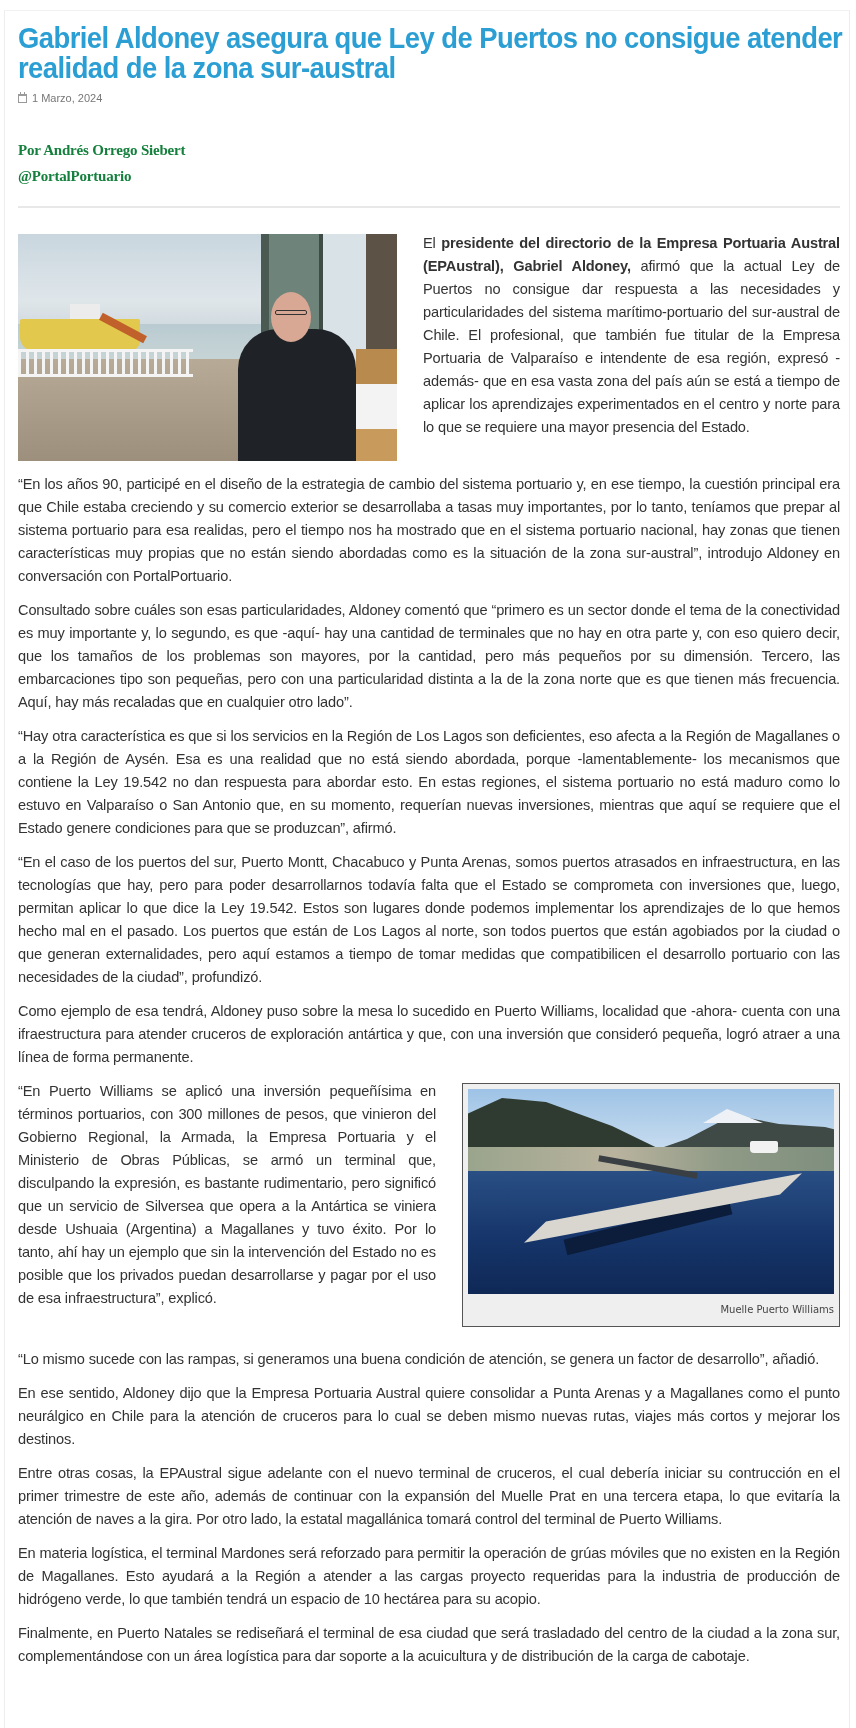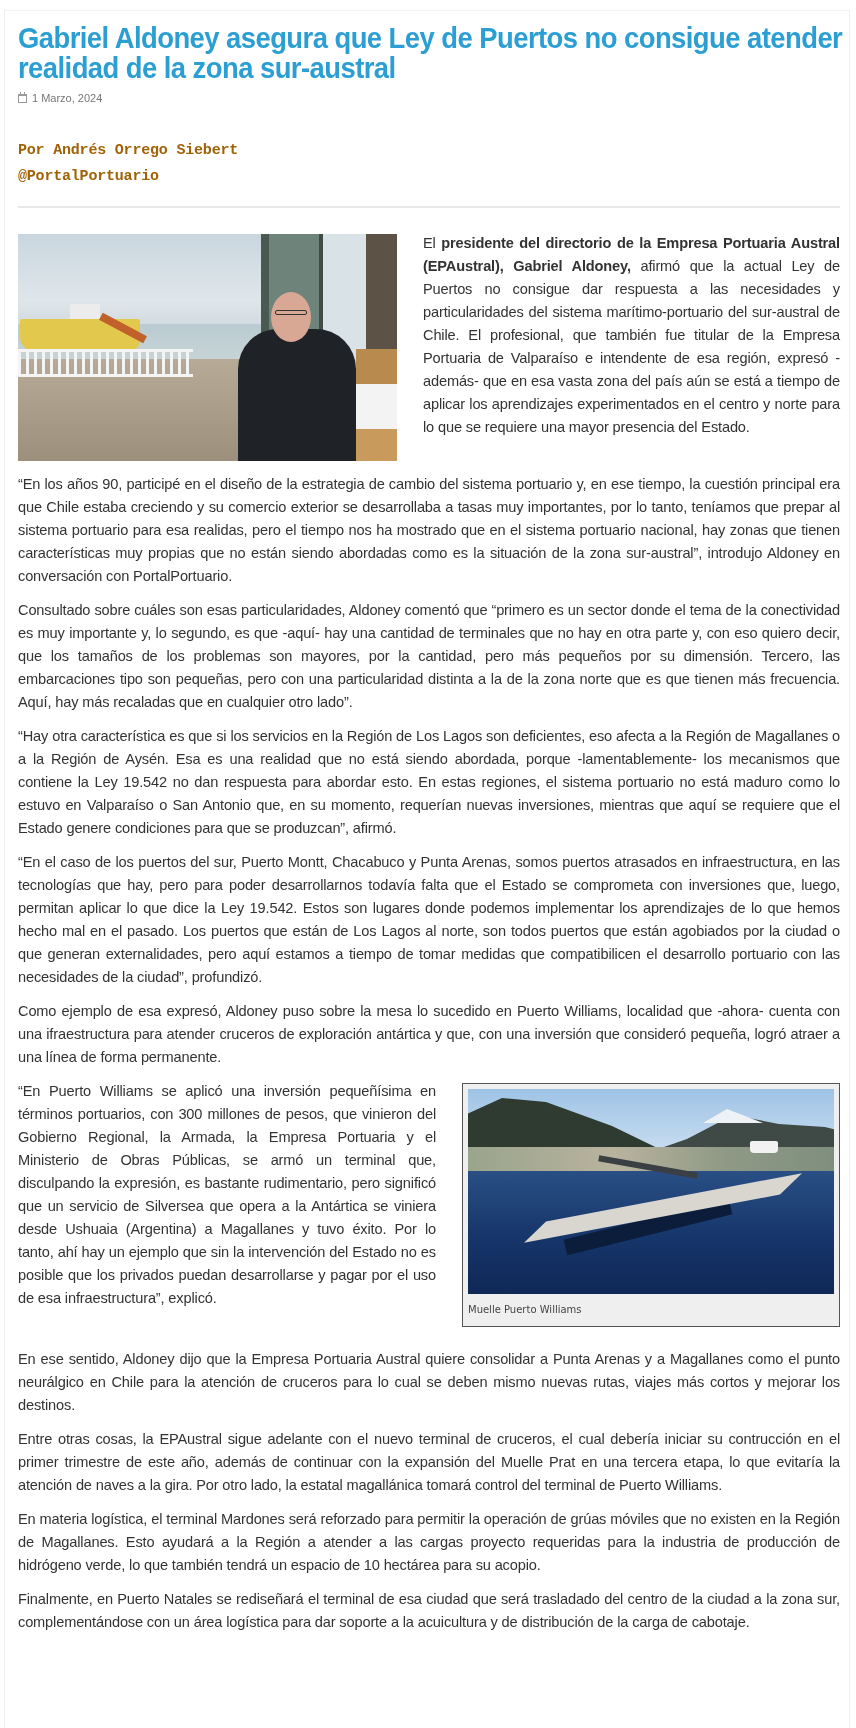"Por Andrés Orrego Siebert" .author, .handle { color: #a16207 -> #15803d; font-family: Liberation Mono, monospace -> Liberation Serif, serif }
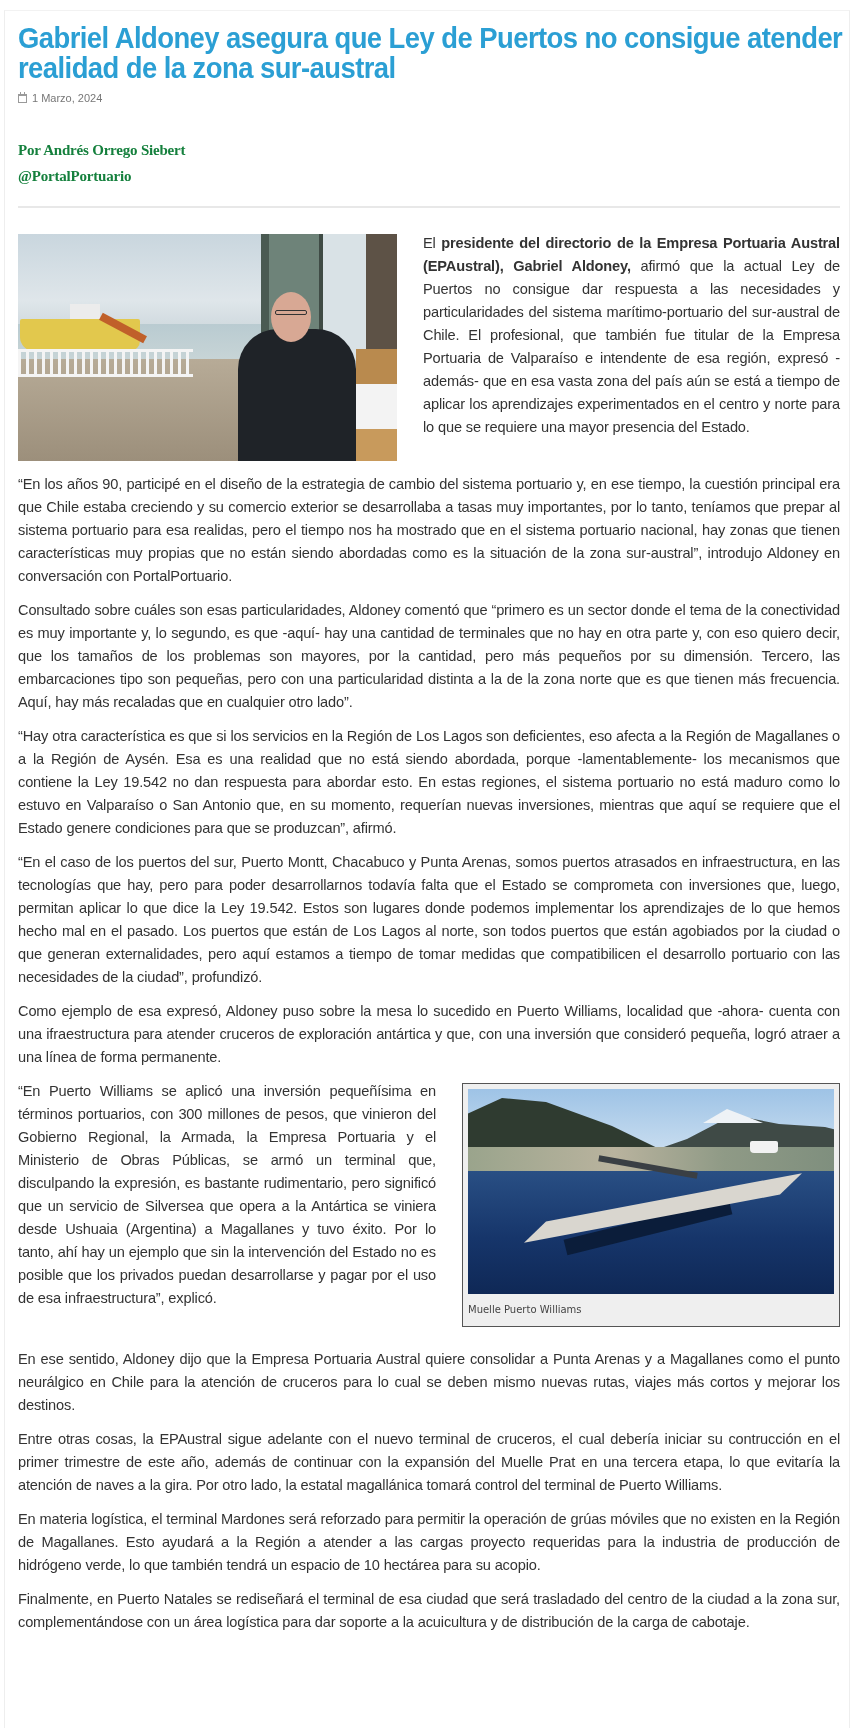"Como ejemplo de esa expresó," p.body { text: expresó -> tendrá }
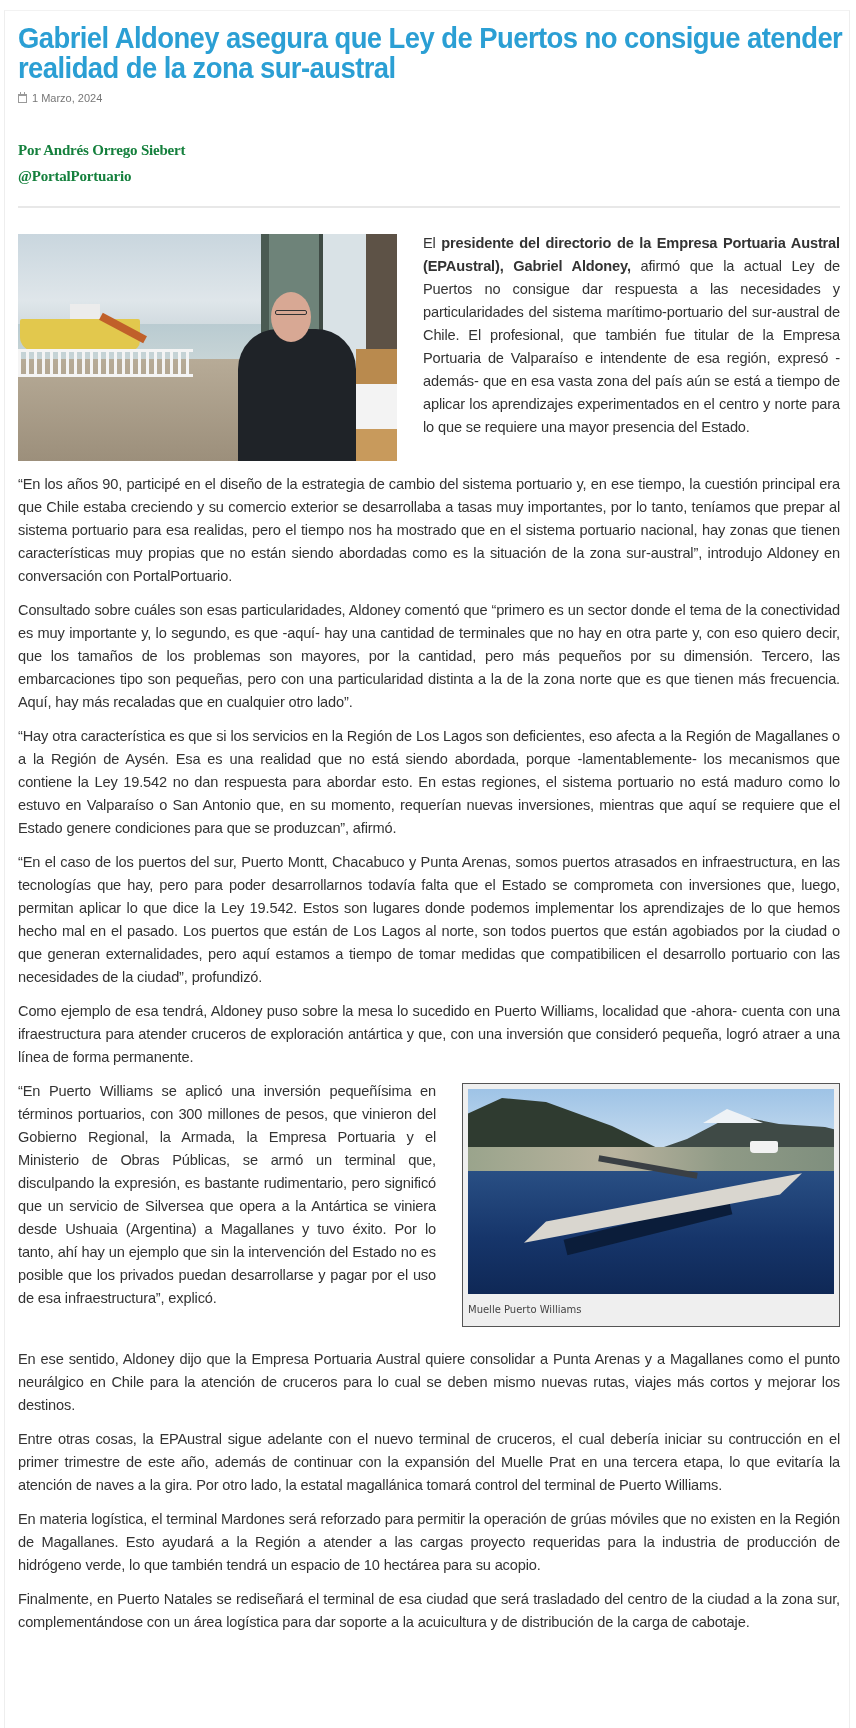"Muelle Puerto Williams" .fig2 .caption { text-align: left -> right }
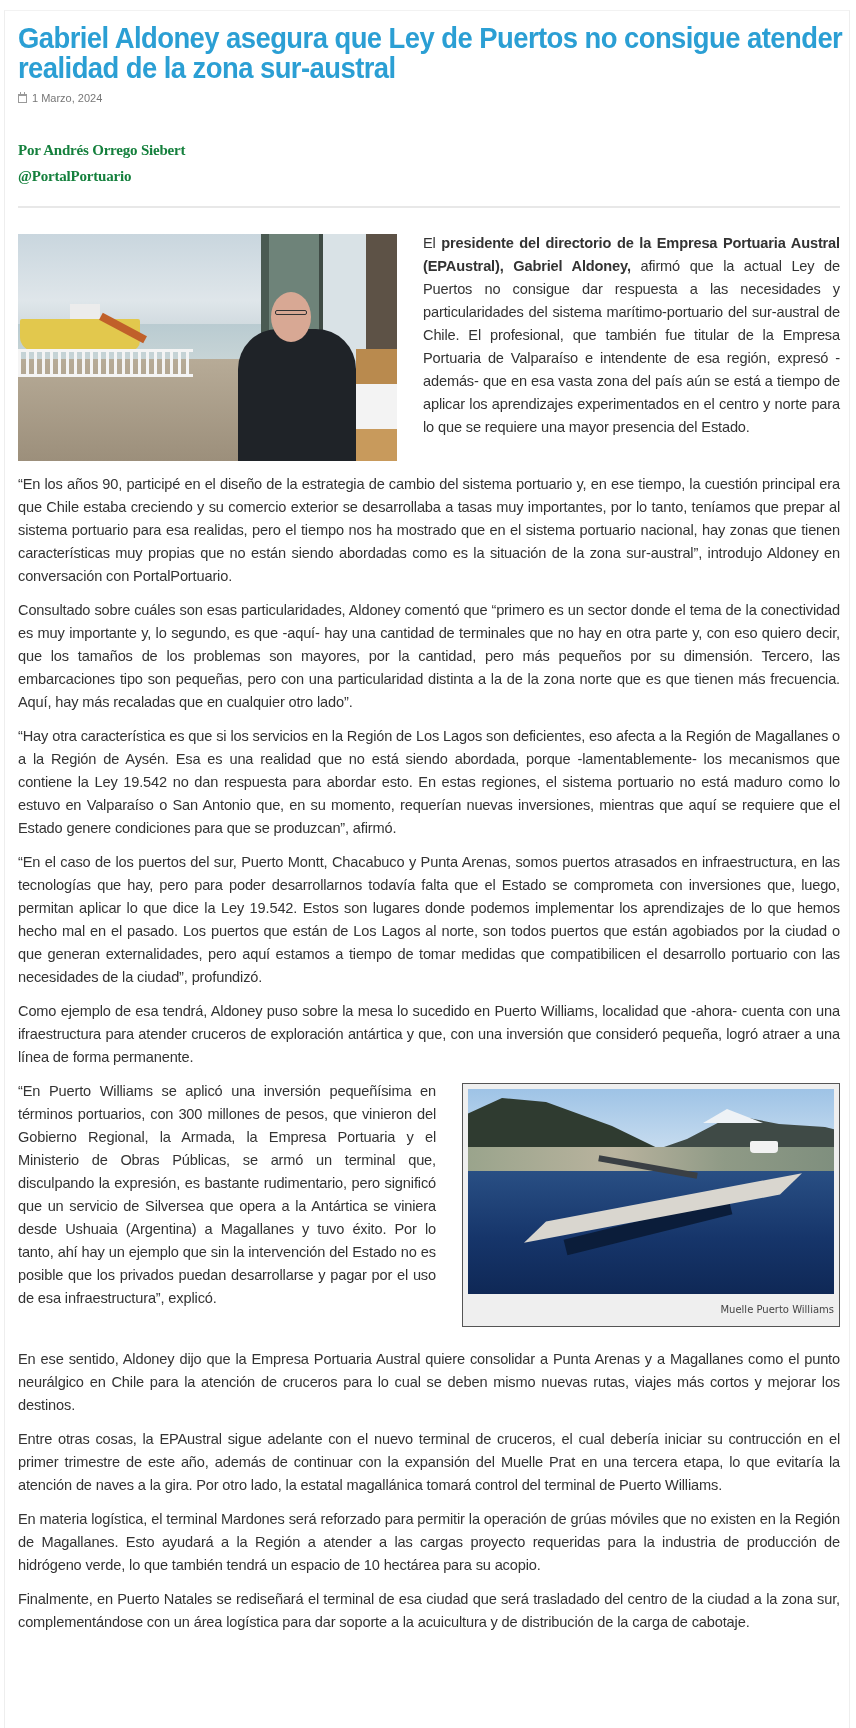"“Lo mismo sucede con las" p.body { html: none -> <p>“Lo mismo sucede con las rampas, si generamos una buena condición de atención, se genera un factor de desarrollo”, añadió.</p> }
